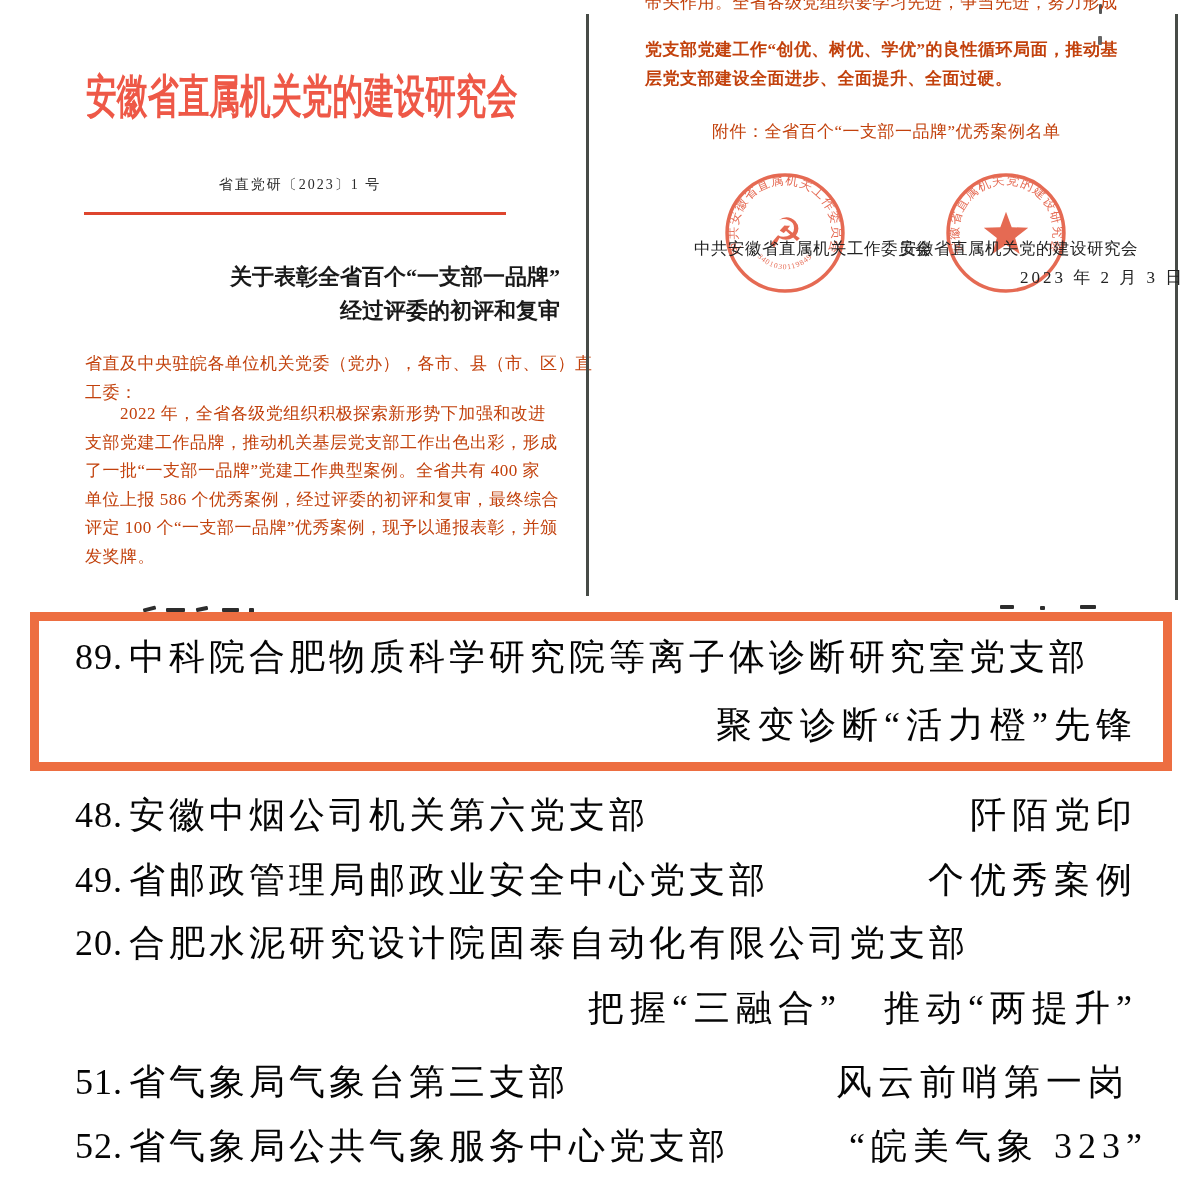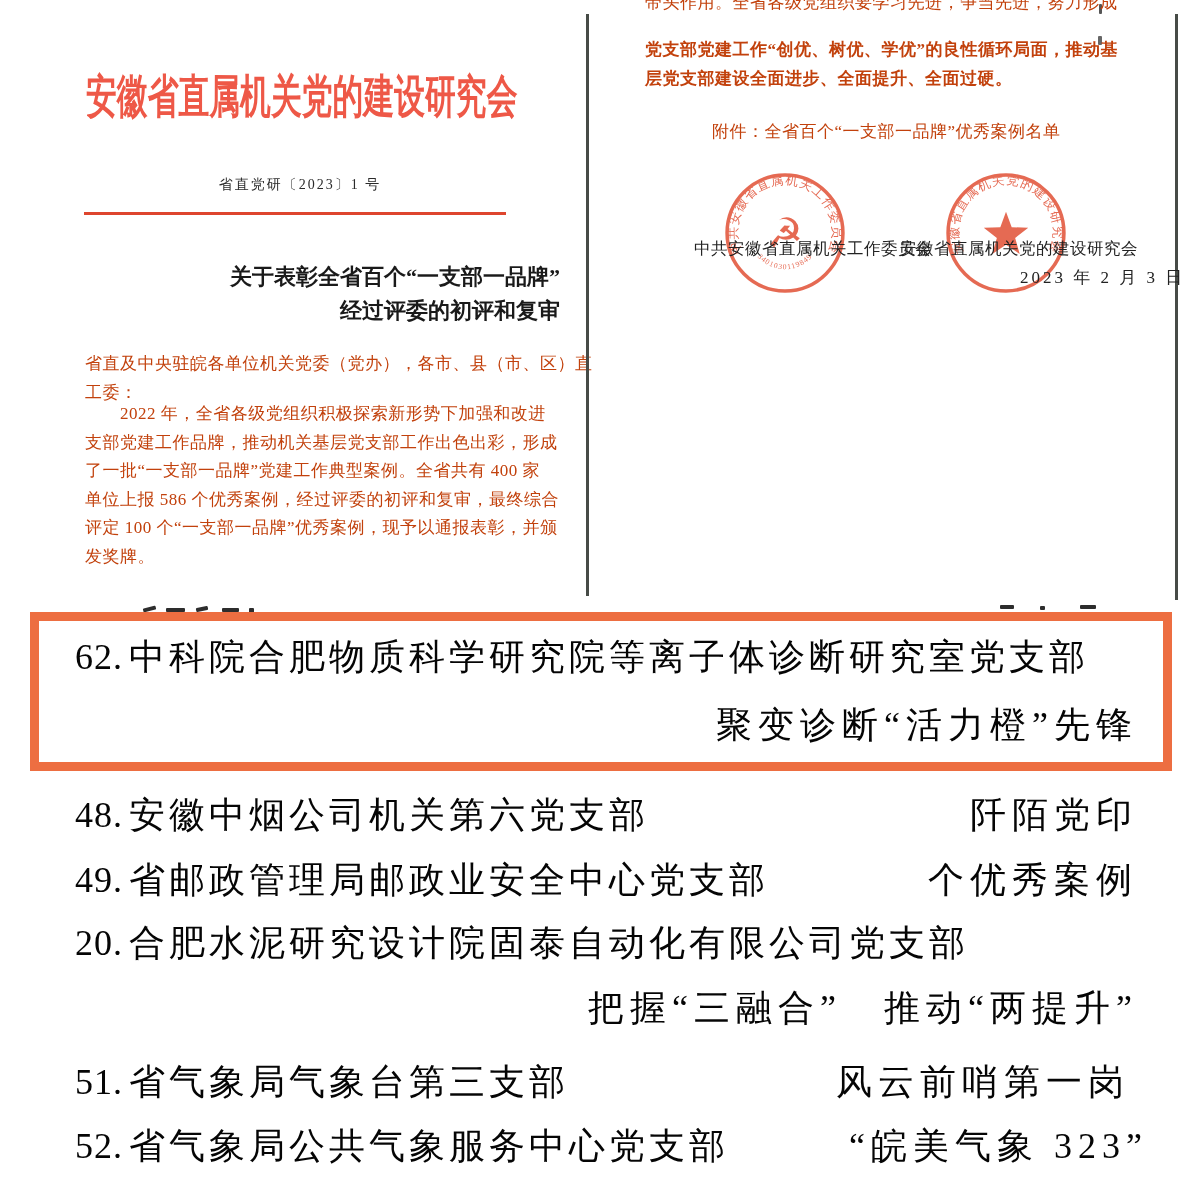"62." span.num { text: 62 -> 89 }
